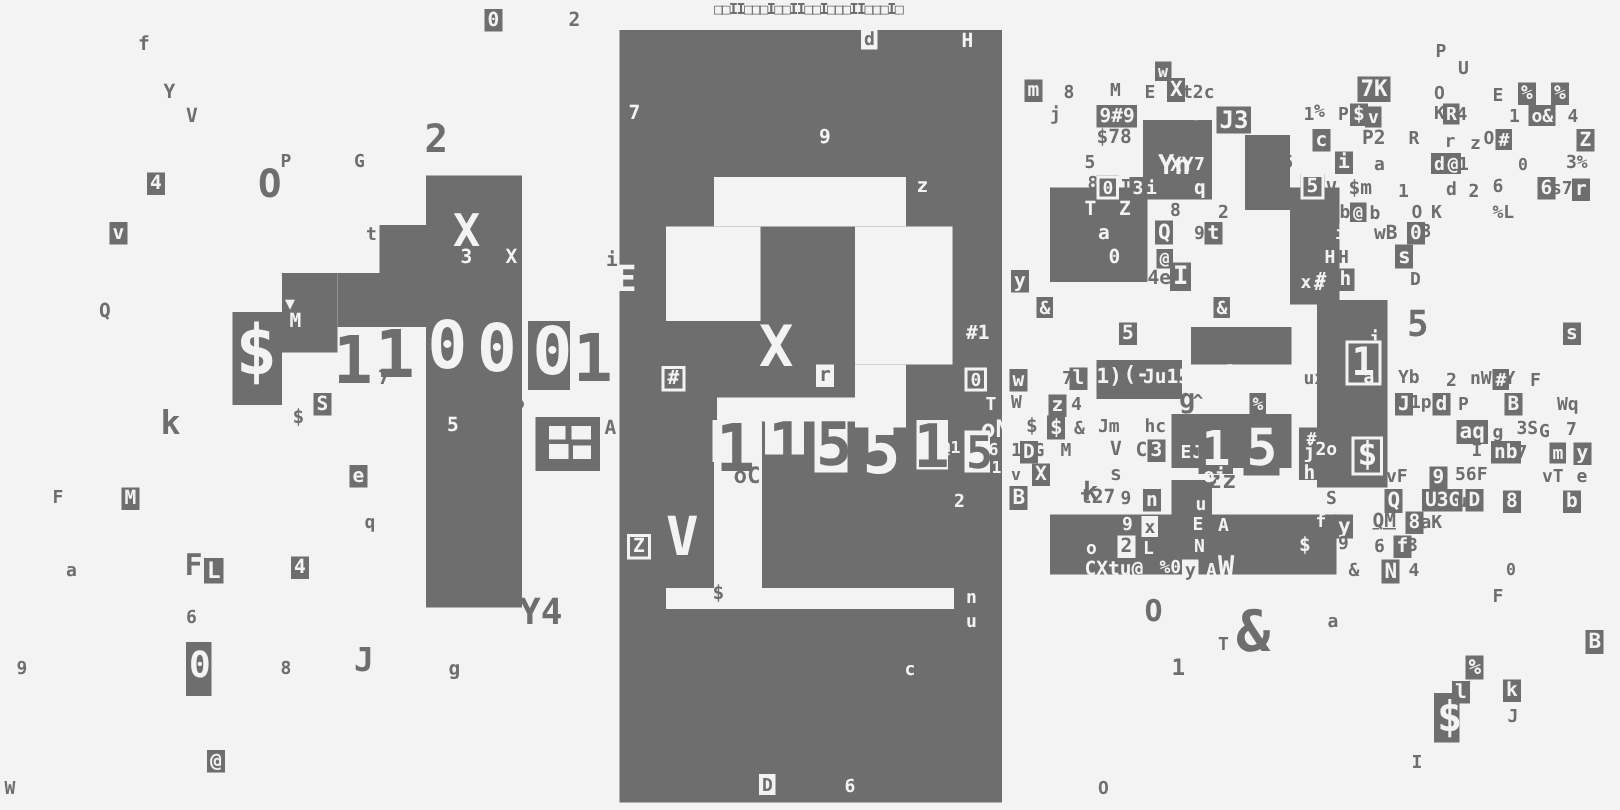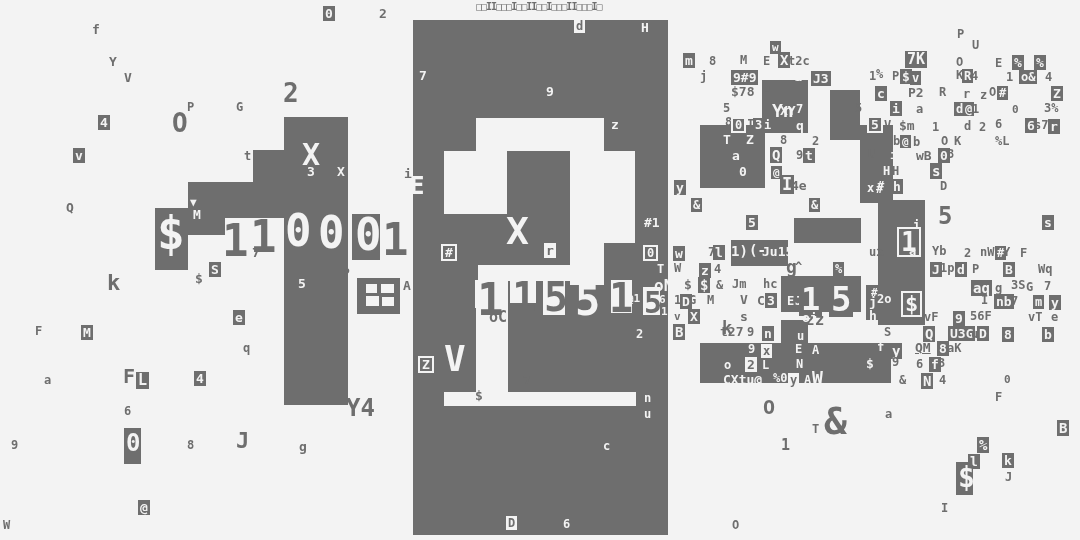"J3" div.g { font-size: 13px -> 16px }
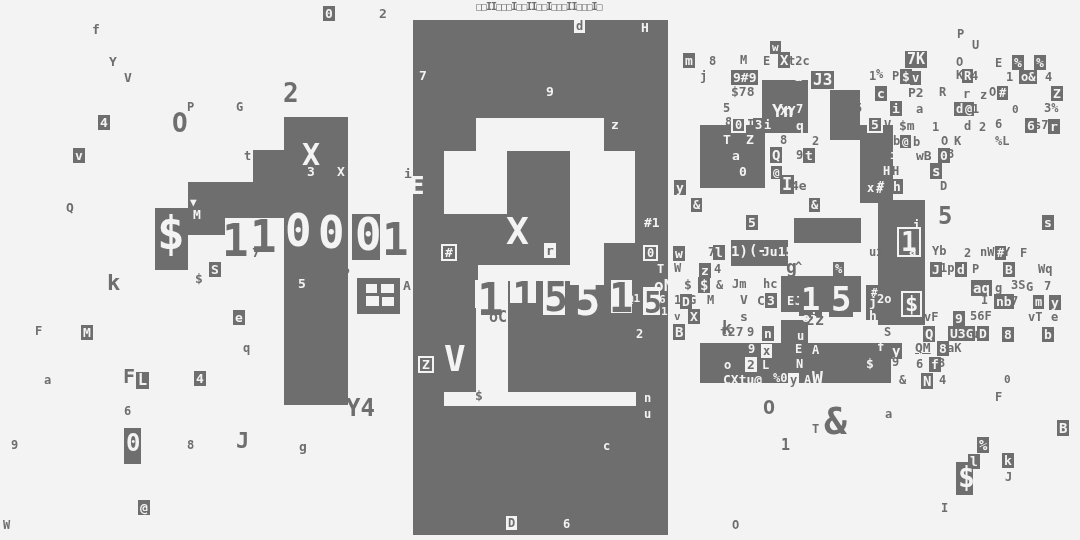"4e" div.g { margin-left: 26px -> none }
